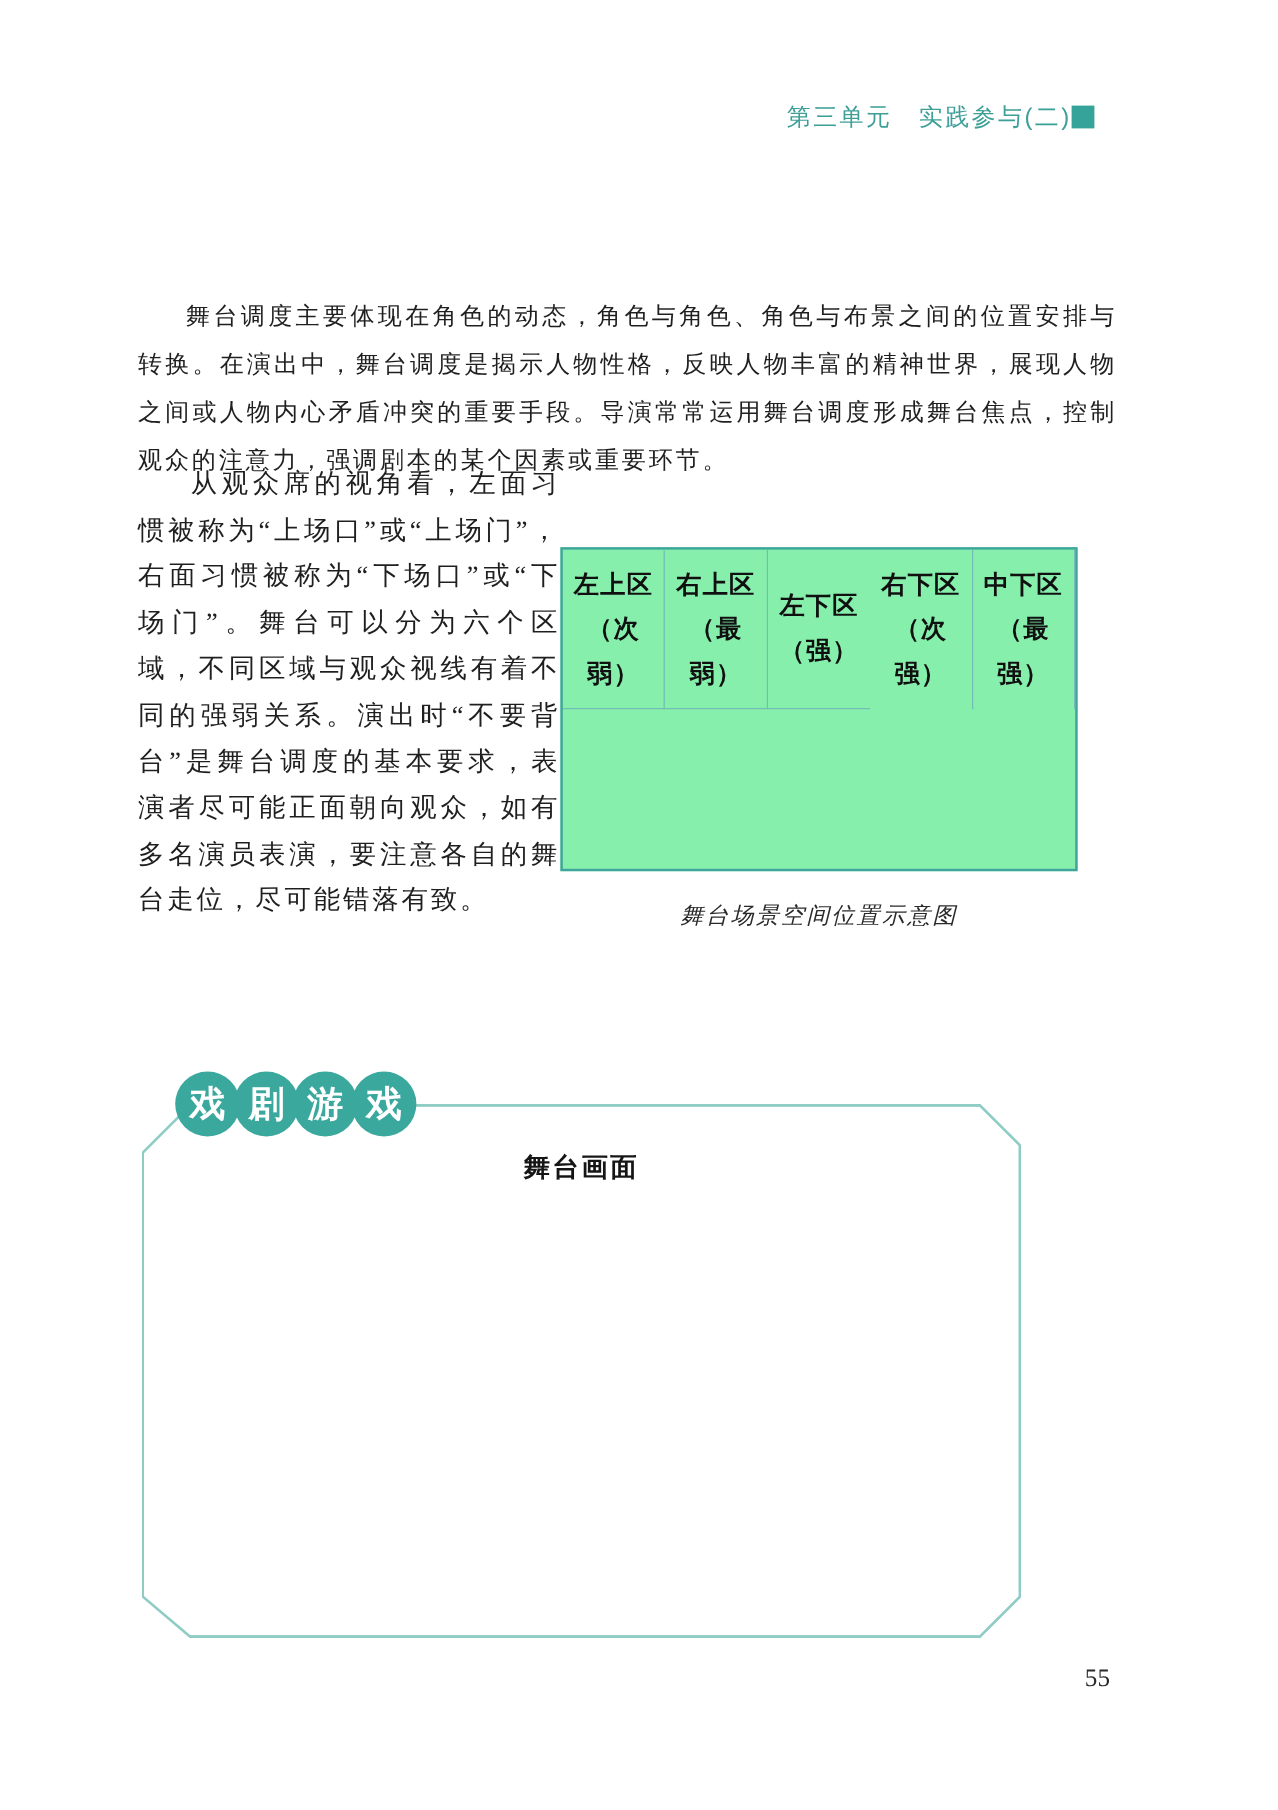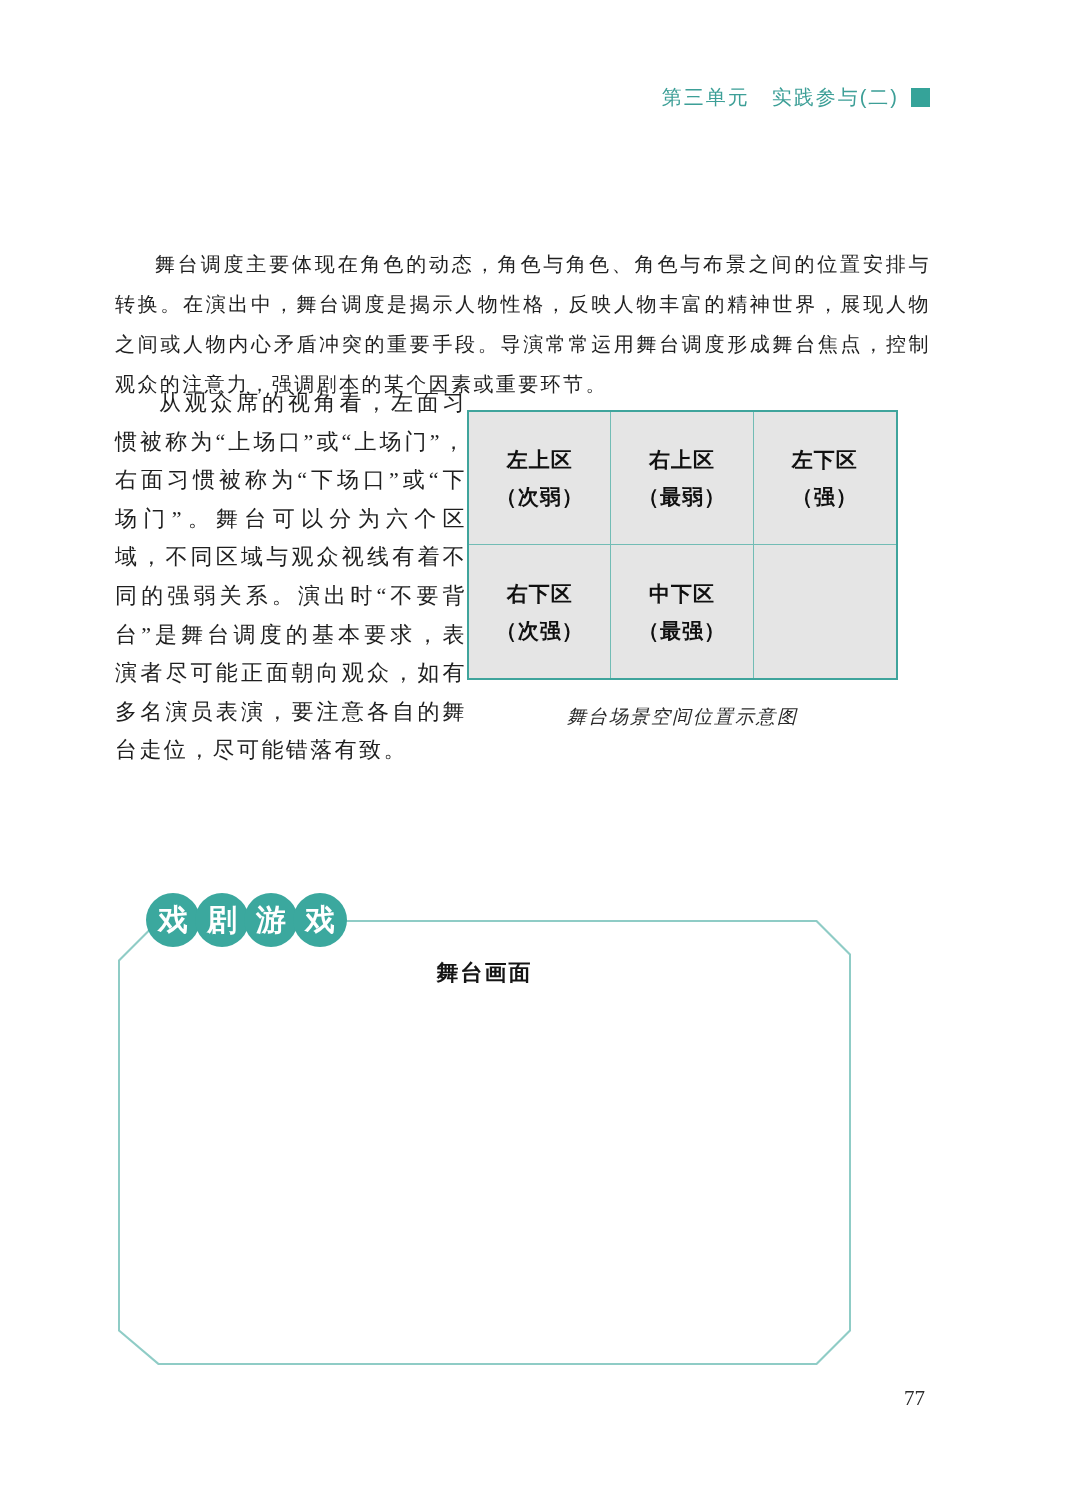"第三单元 实践参与(二)" .running-head { gap: 12px -> none; right: 135px -> 153px }
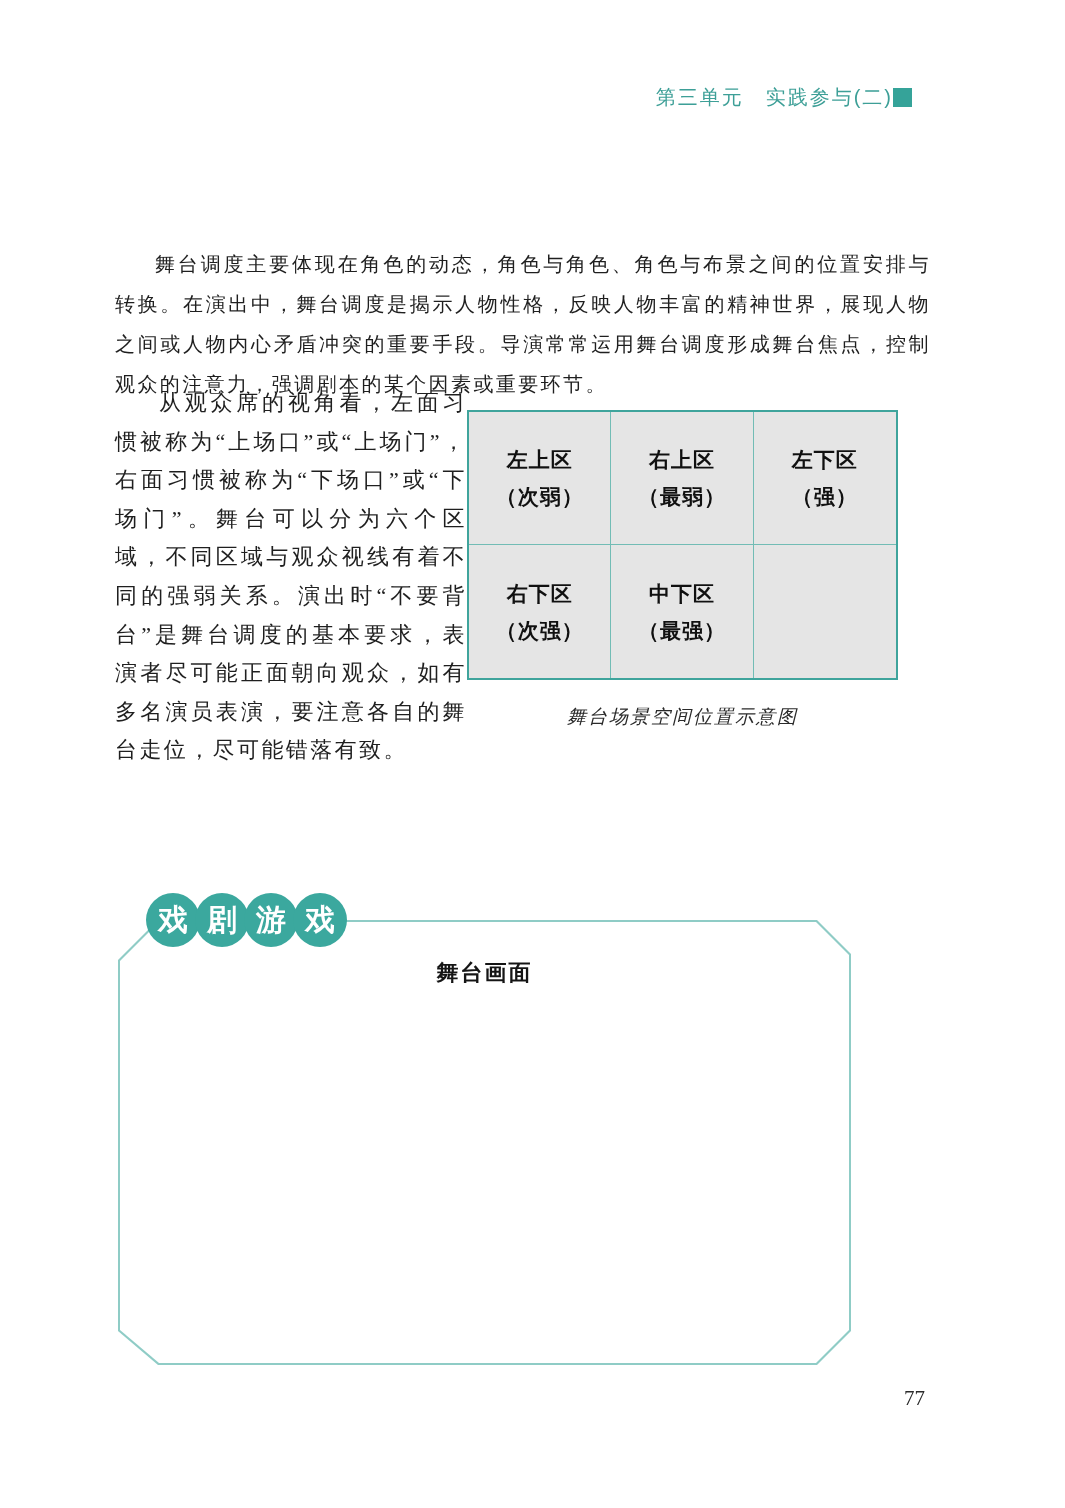"左上区" .zones-table { background: #e5e5e5 -> #86efac; grid-template-columns: 1fr 1fr 1fr -> 1fr 1fr 1fr 1fr 1fr; margin-top: 26px -> 72px }
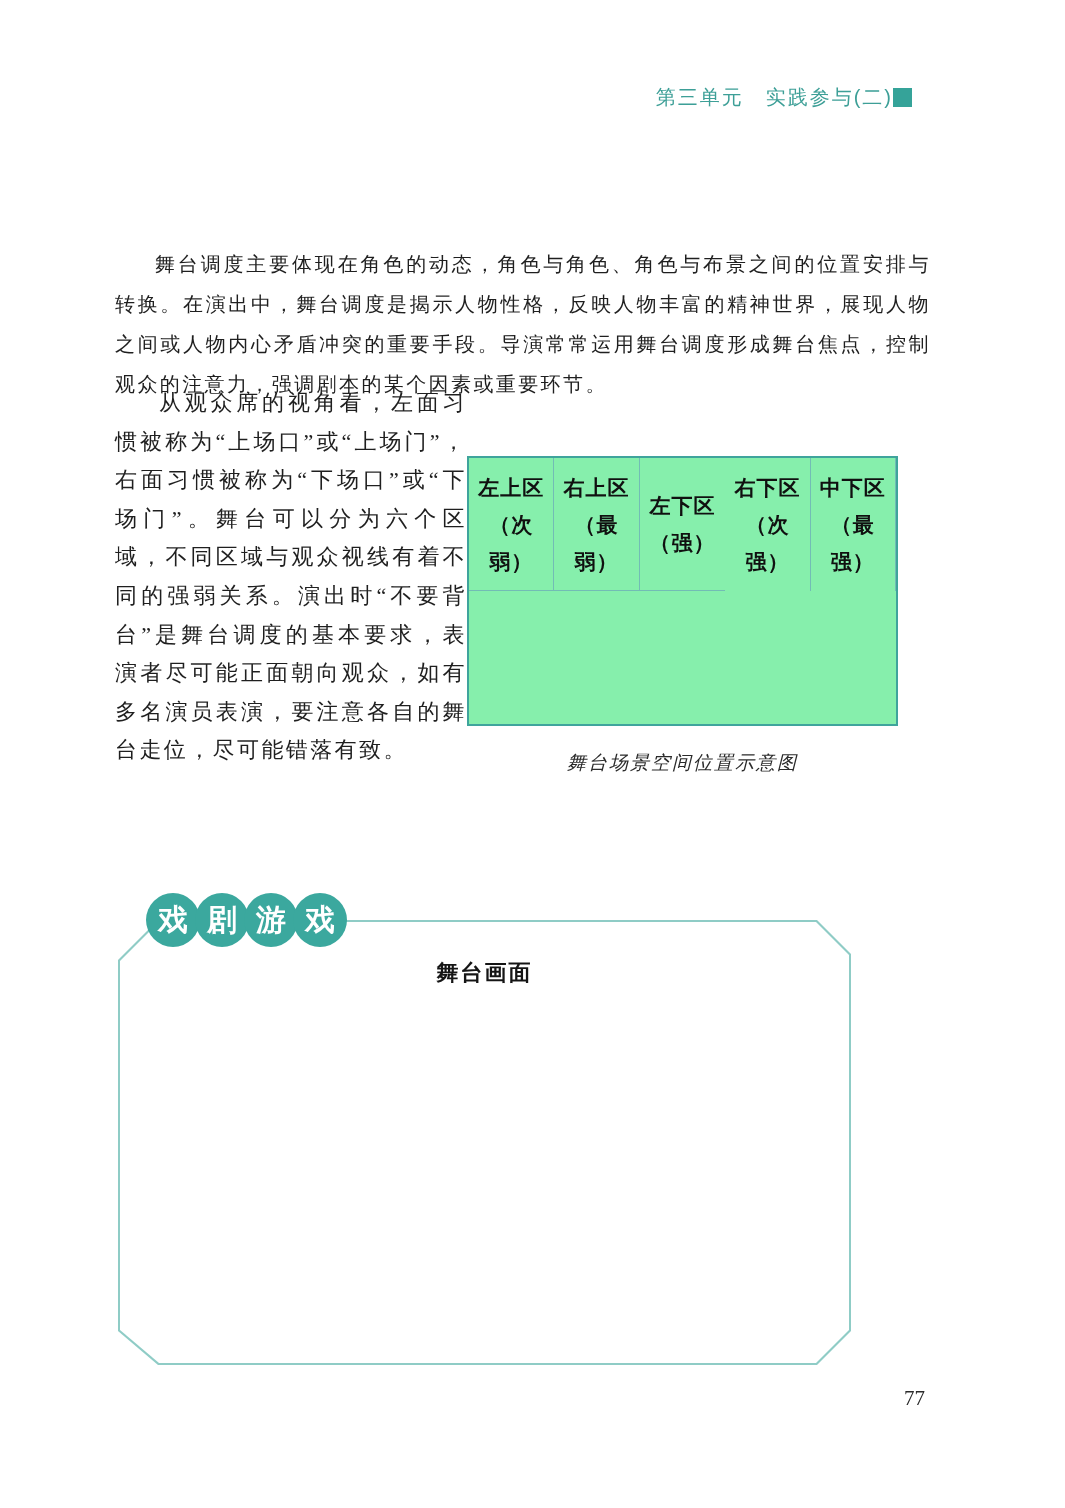"77" div.page-number { text: 77 -> 55 }
